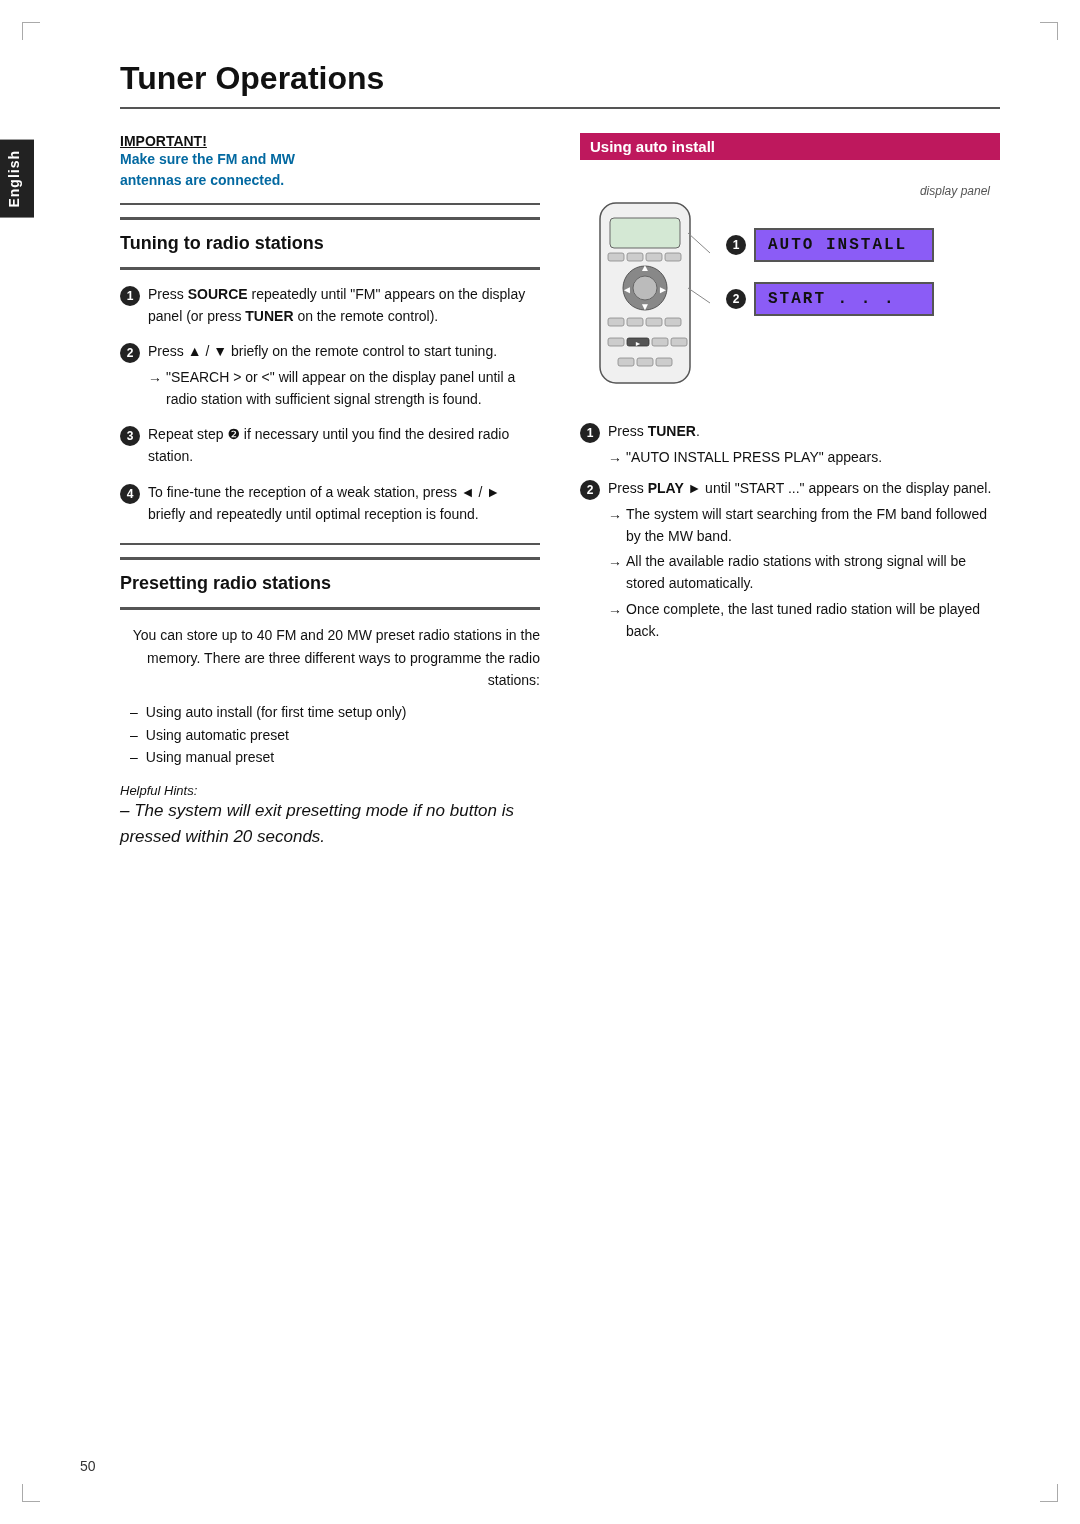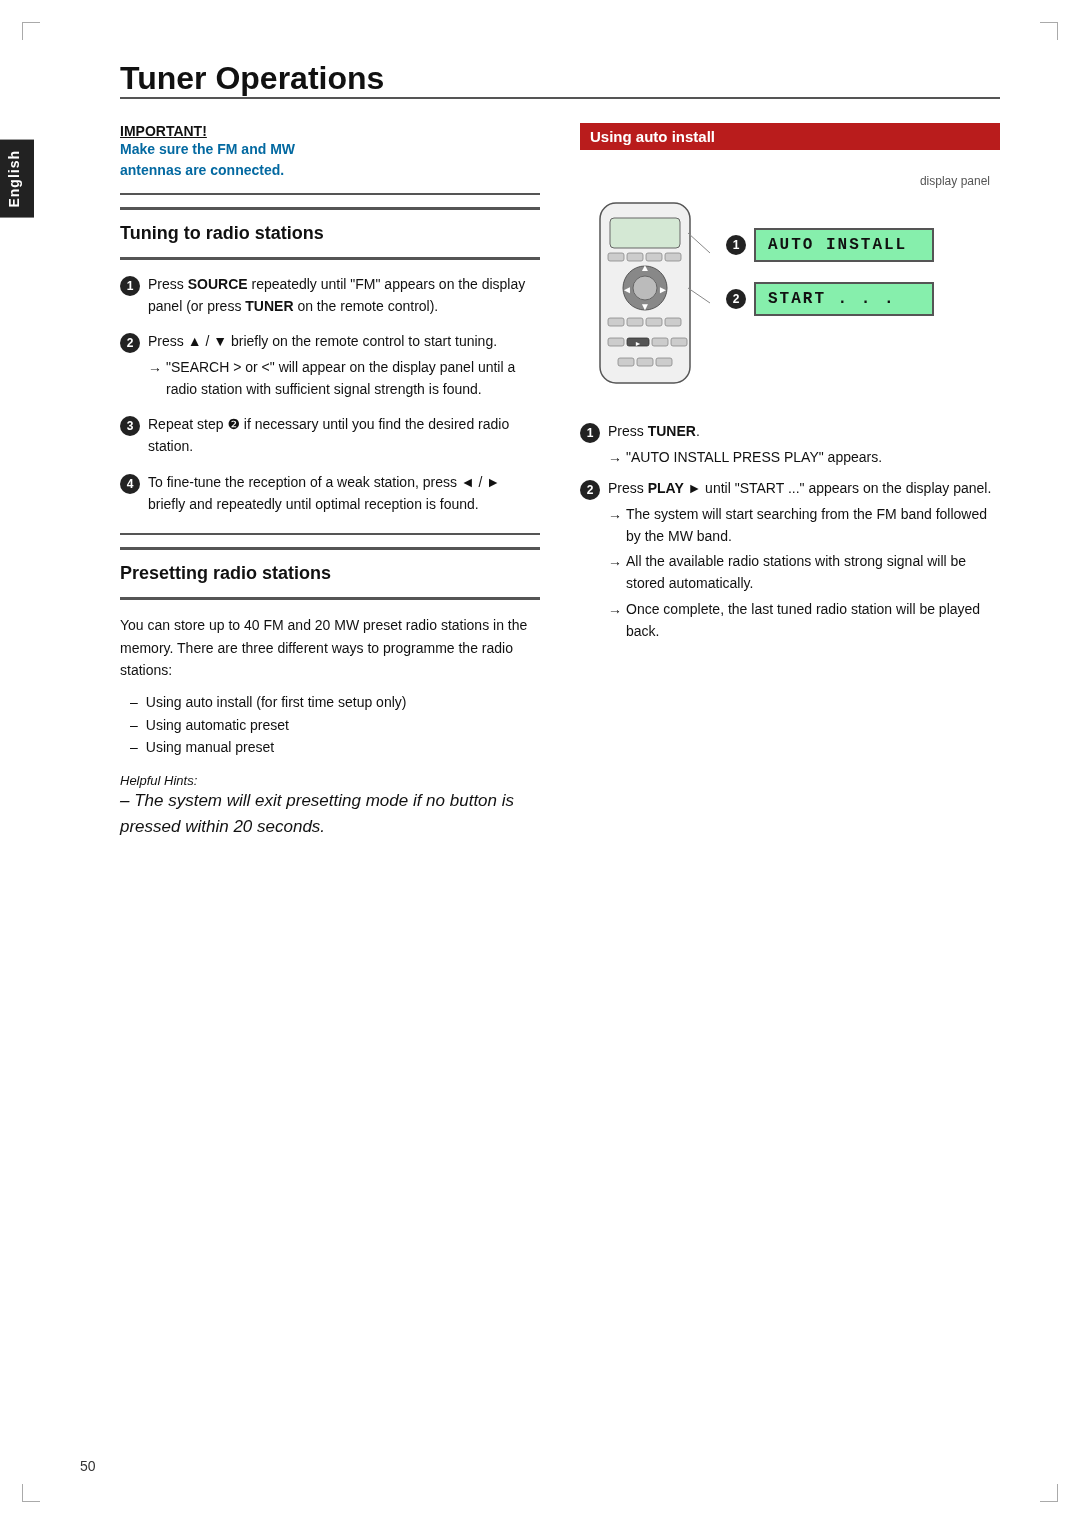"Tuner Operations" .main-title { padding-bottom: none -> 10px }
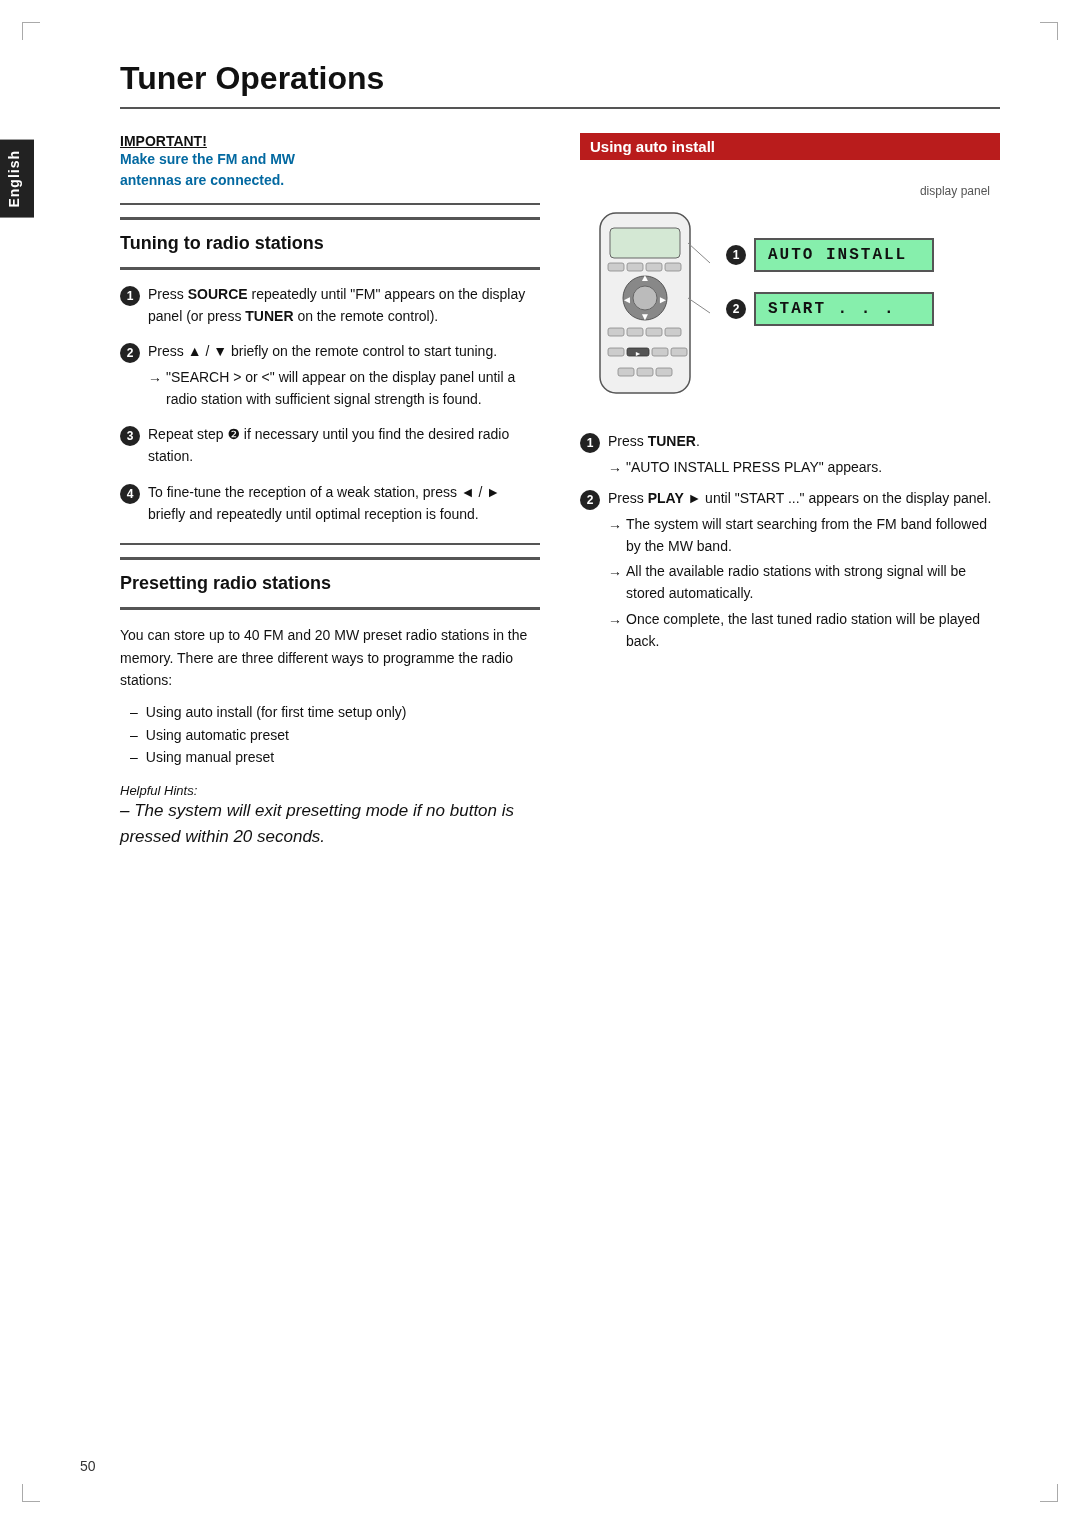"Using auto install" .section-header-highlight { background: #b91c1c -> #be185d }
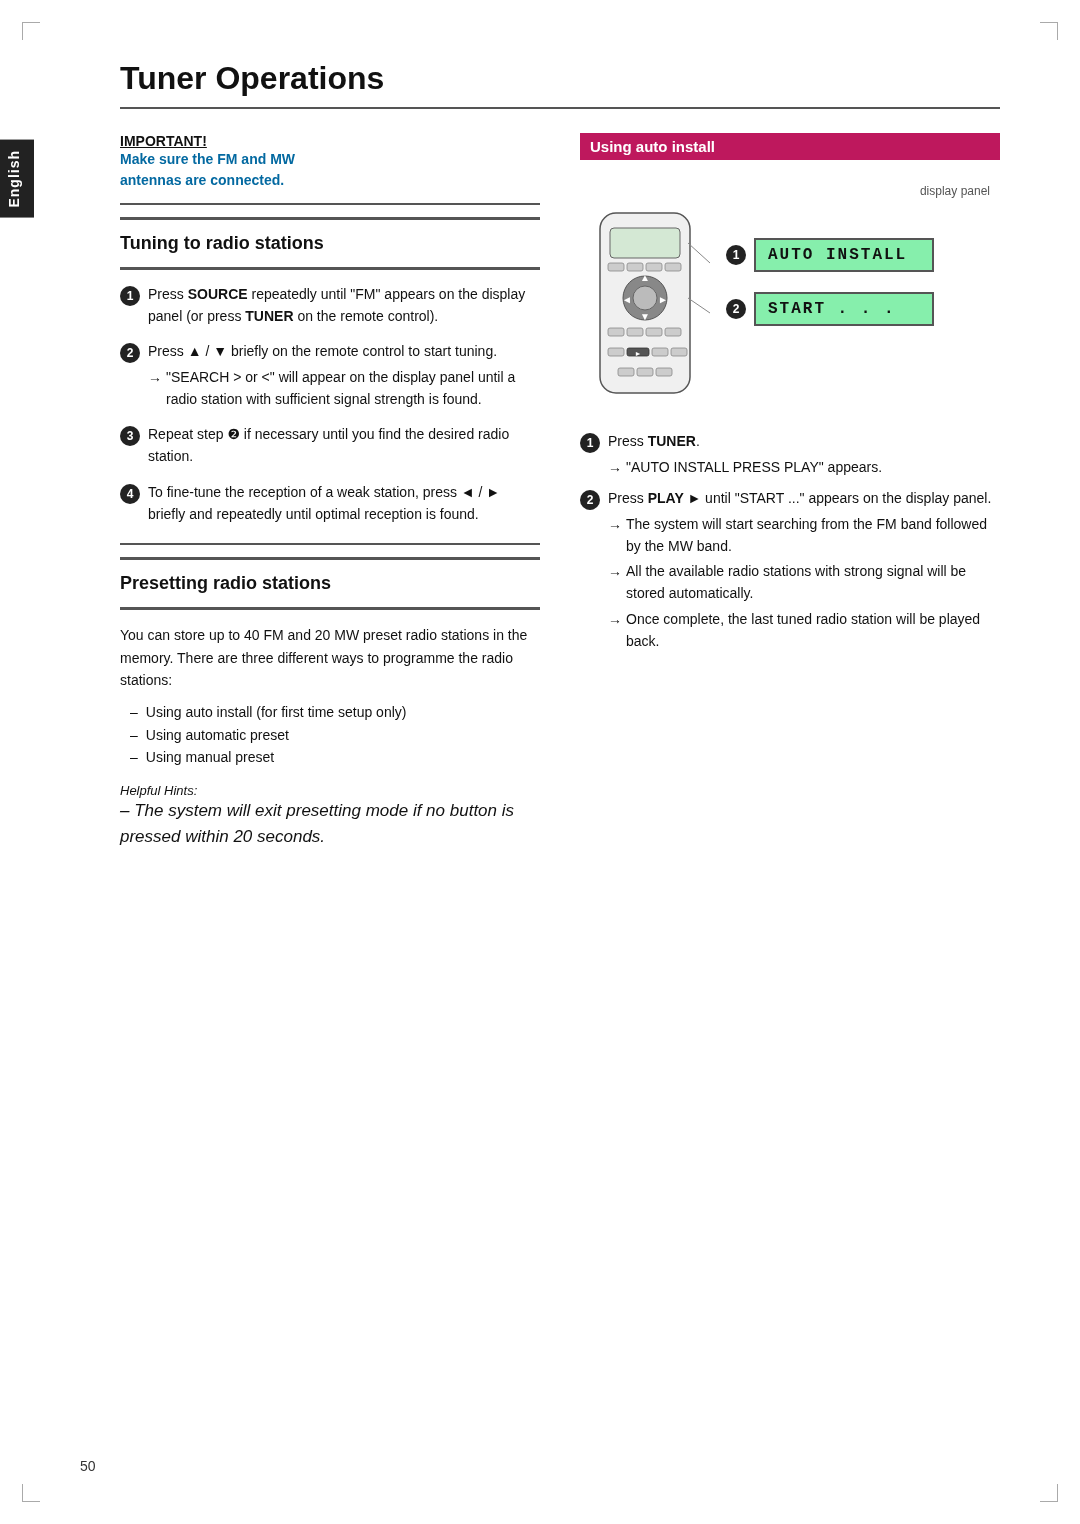"display panel" div { font-style: none -> italic; margin-bottom: 10px -> 0 }
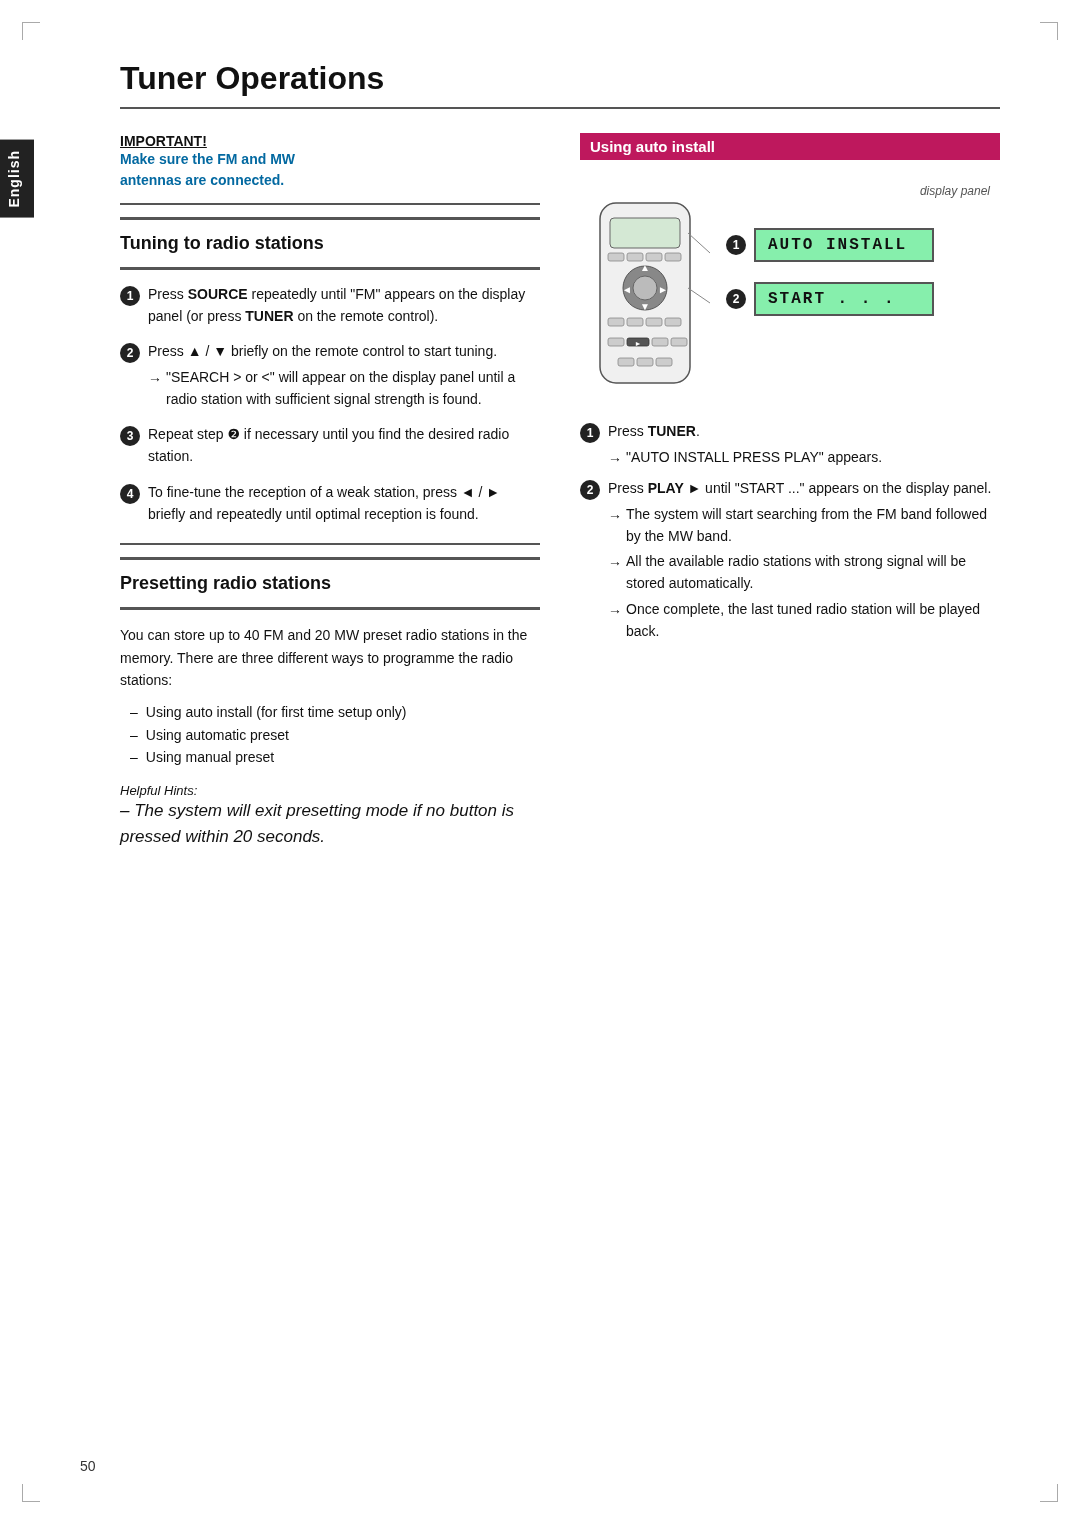"AUTO INSTALL" .display-screen { background: #86efac -> #8b5cf6 }
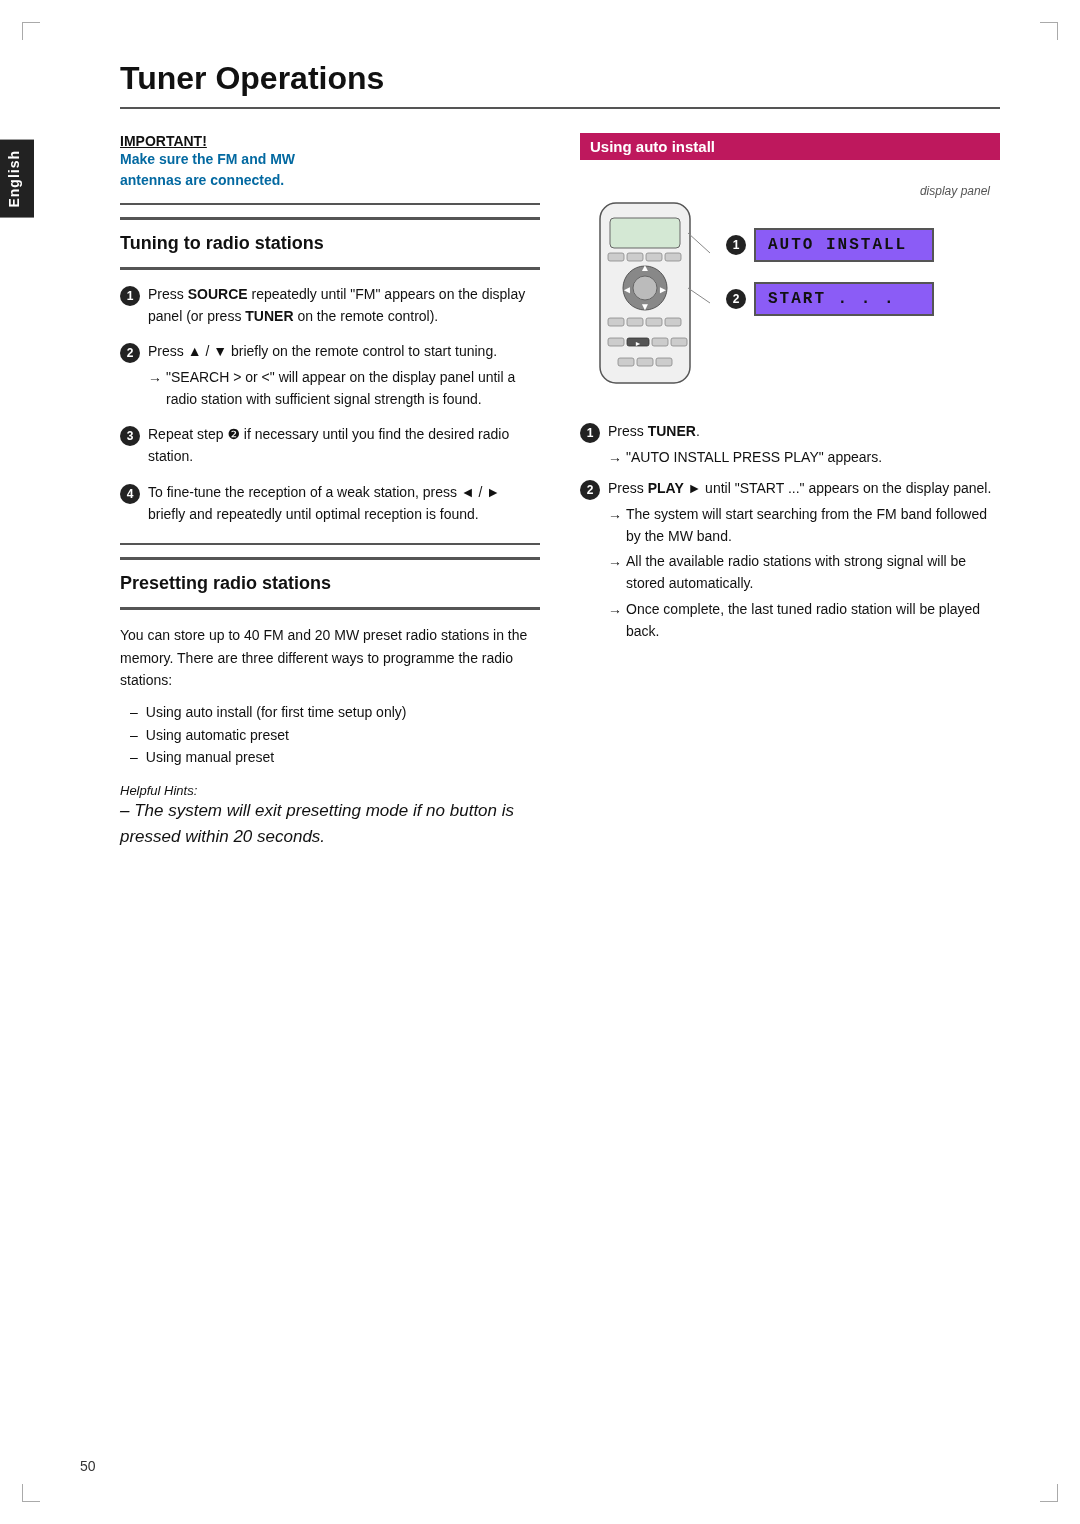"You can store up to" .presetting-text { text-align: none -> right }
